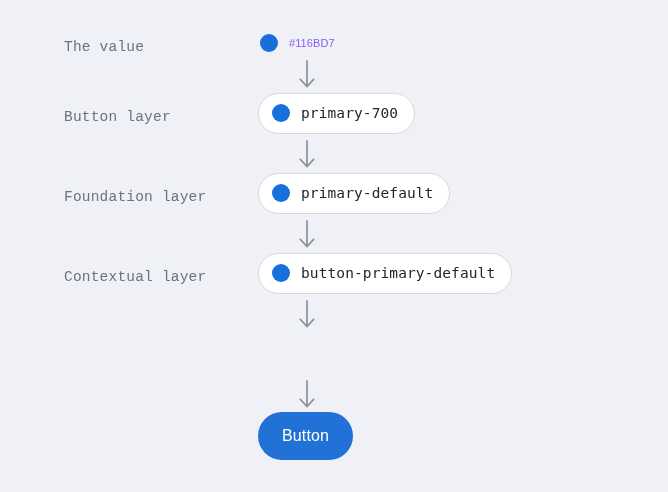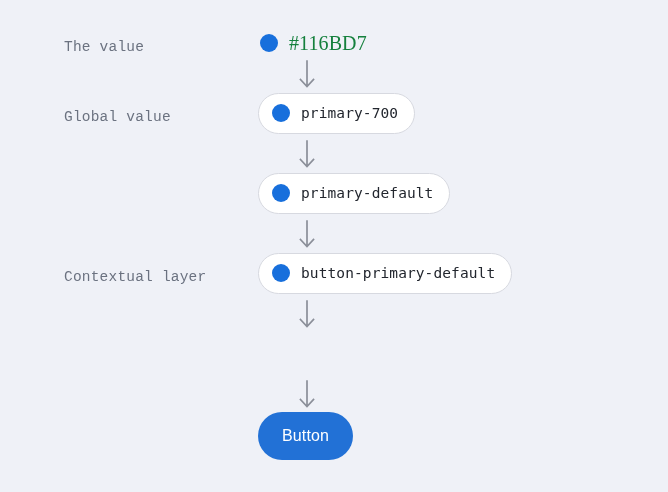"#116BD7" .value-text { color: #15803d -> #8b5cf6; font-family: Liberation Serif, serif -> Liberation Sans, sans-serif; font-size: 20px -> 11px }
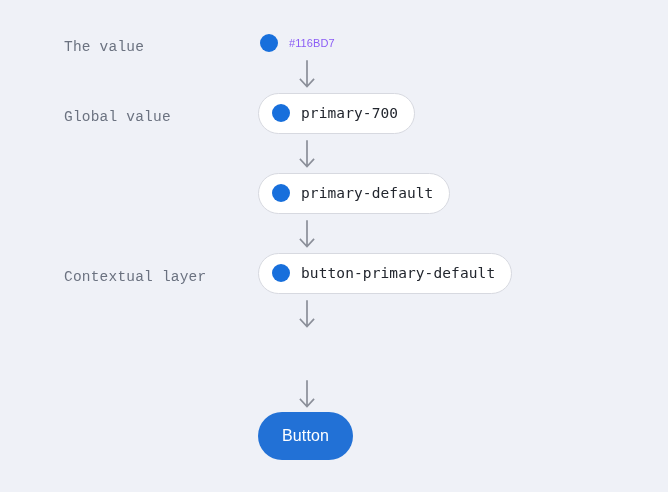"Global value" div.row-label { text: Global value -> Button layer }
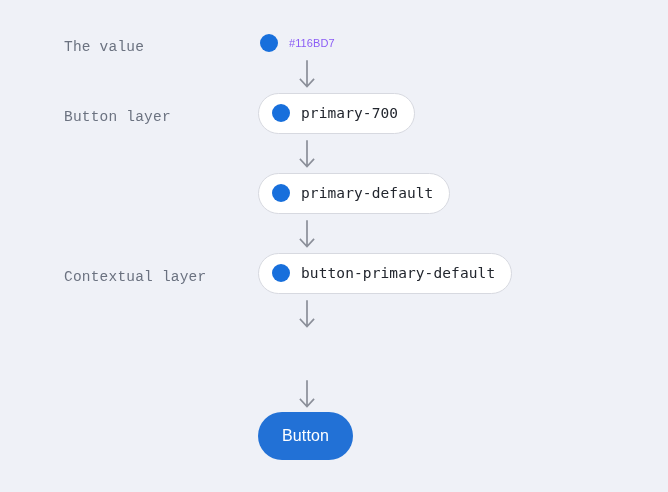"Foundation layer" div.row-label { html: none -> <div>Foundation layer</div> }
